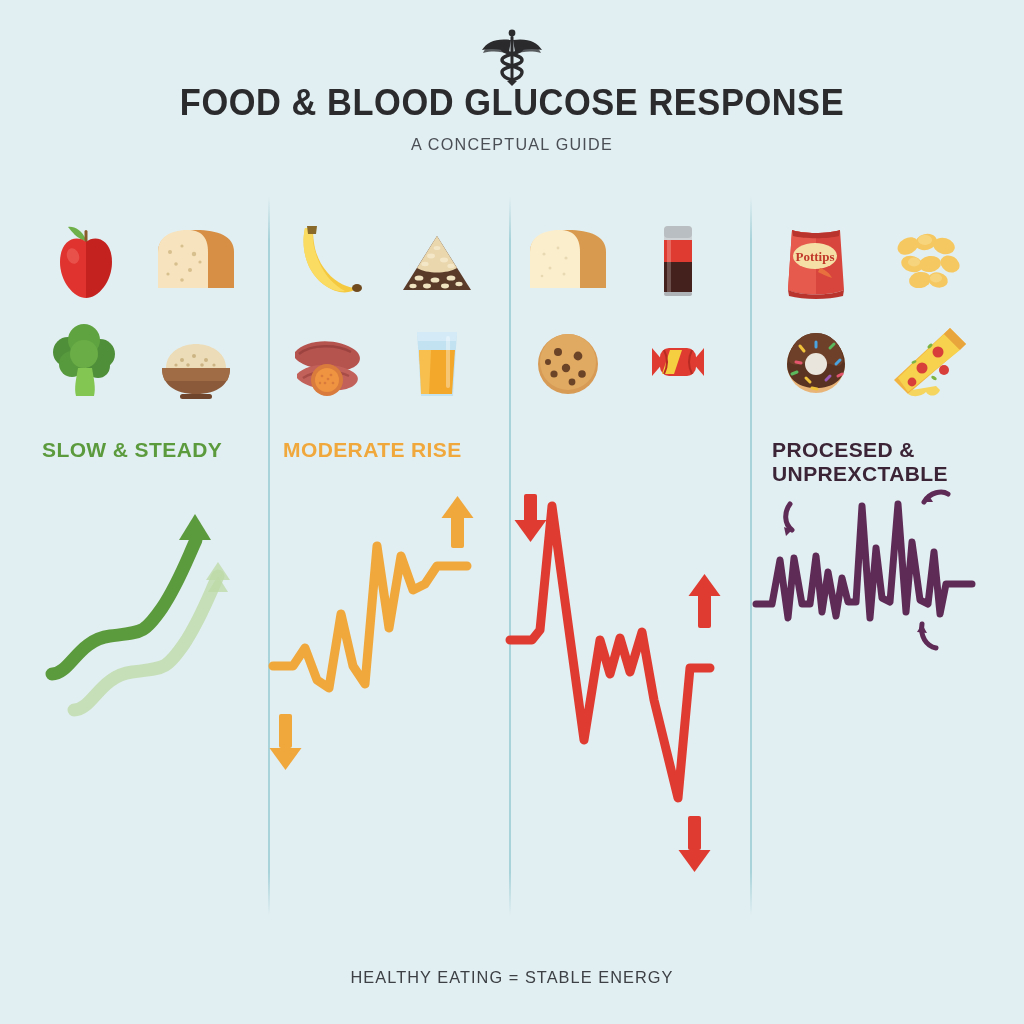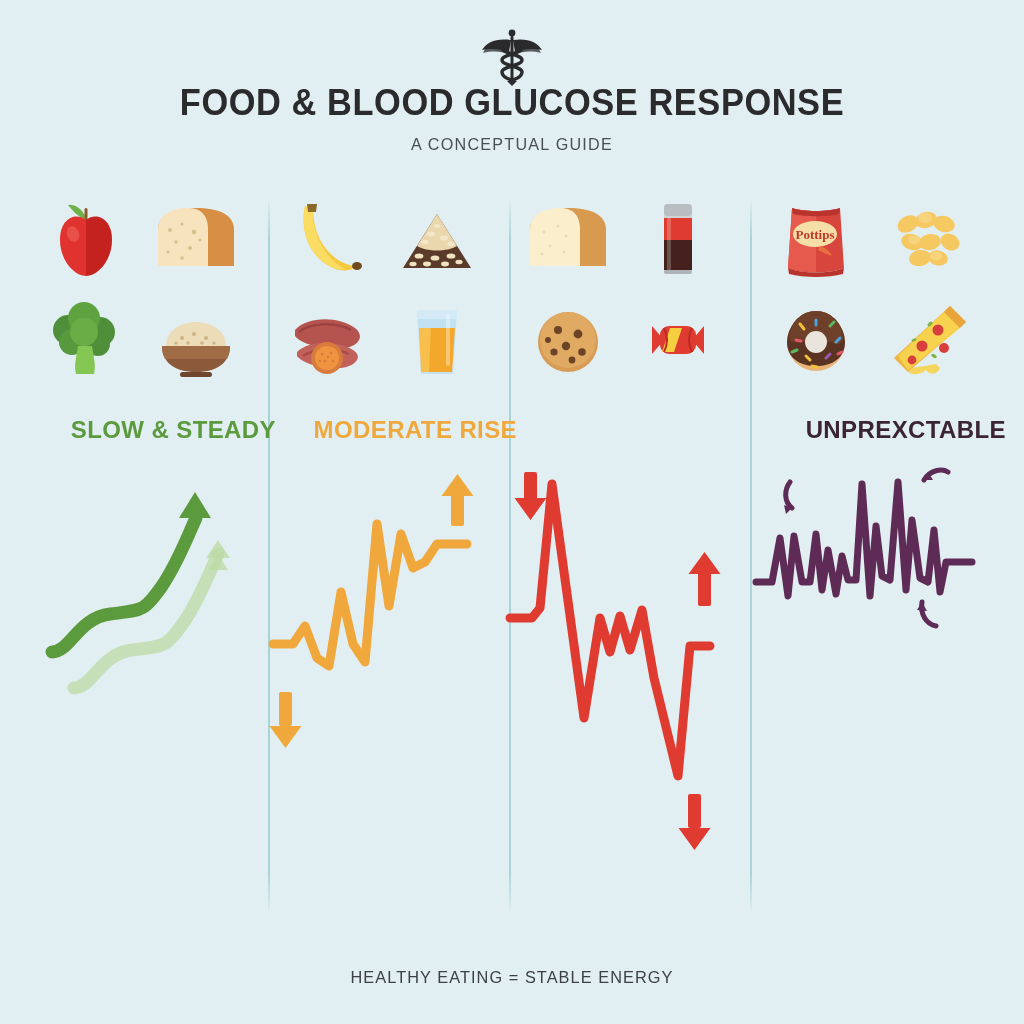"Pottips" .col { text-align: right -> none; top: 180px -> 202px }
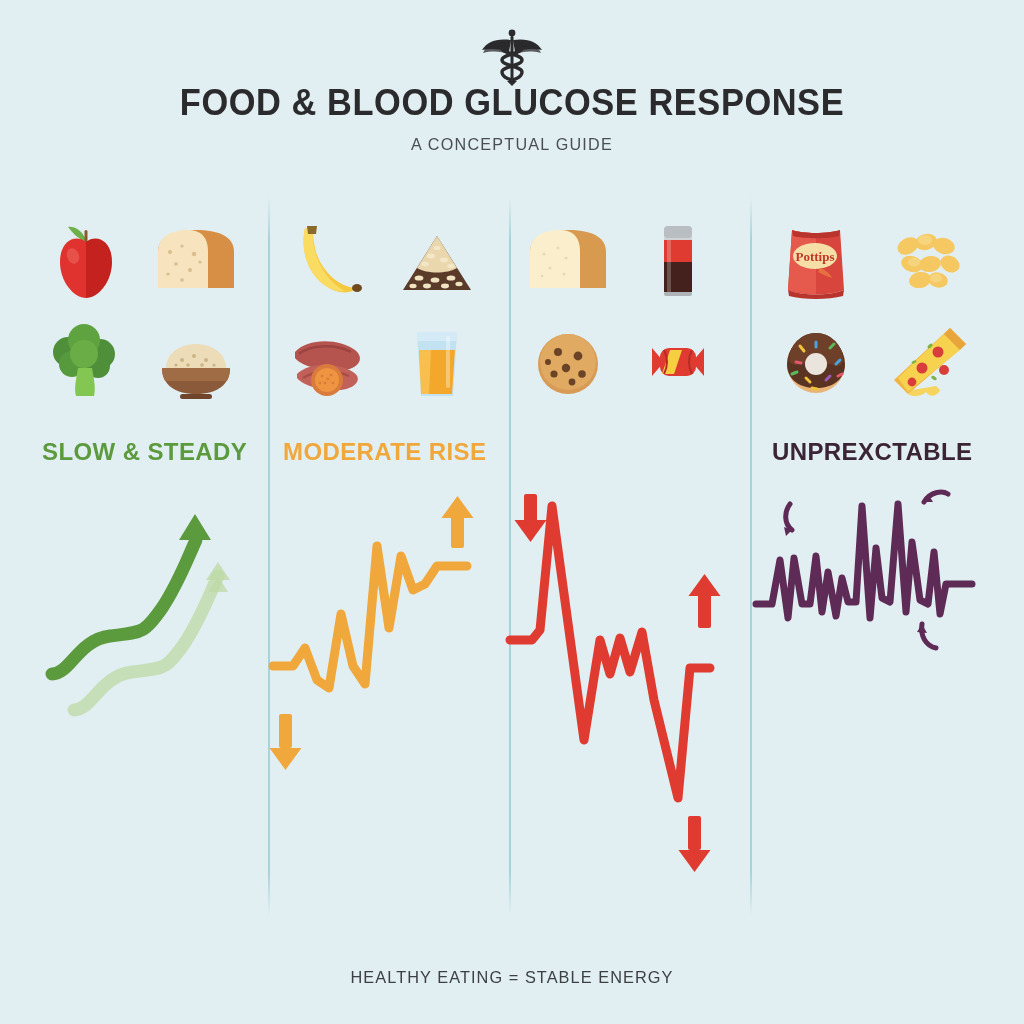"SLOW & STEADY" .collabel { font-size: 24px -> 21px }
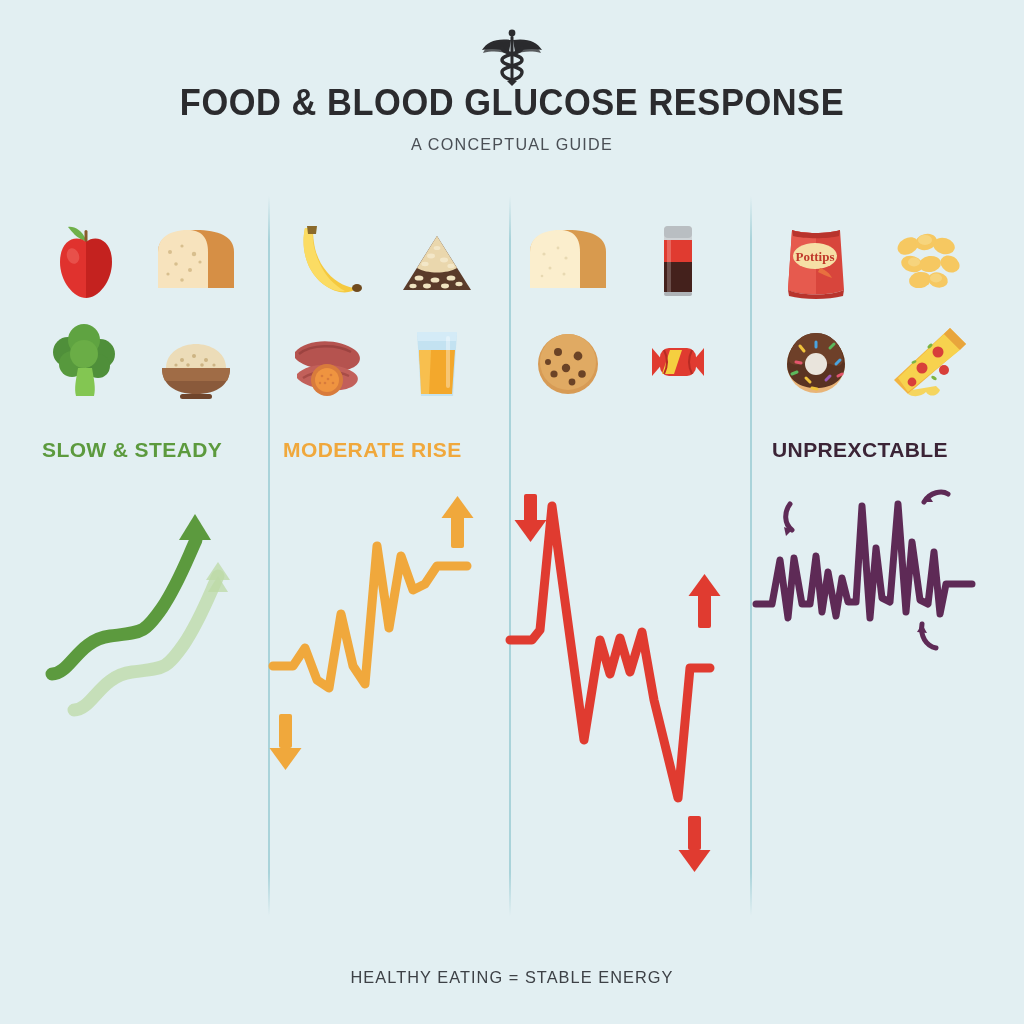"PROCESED &" div { html: none -> <div>PROCESED &amp;</div> }
